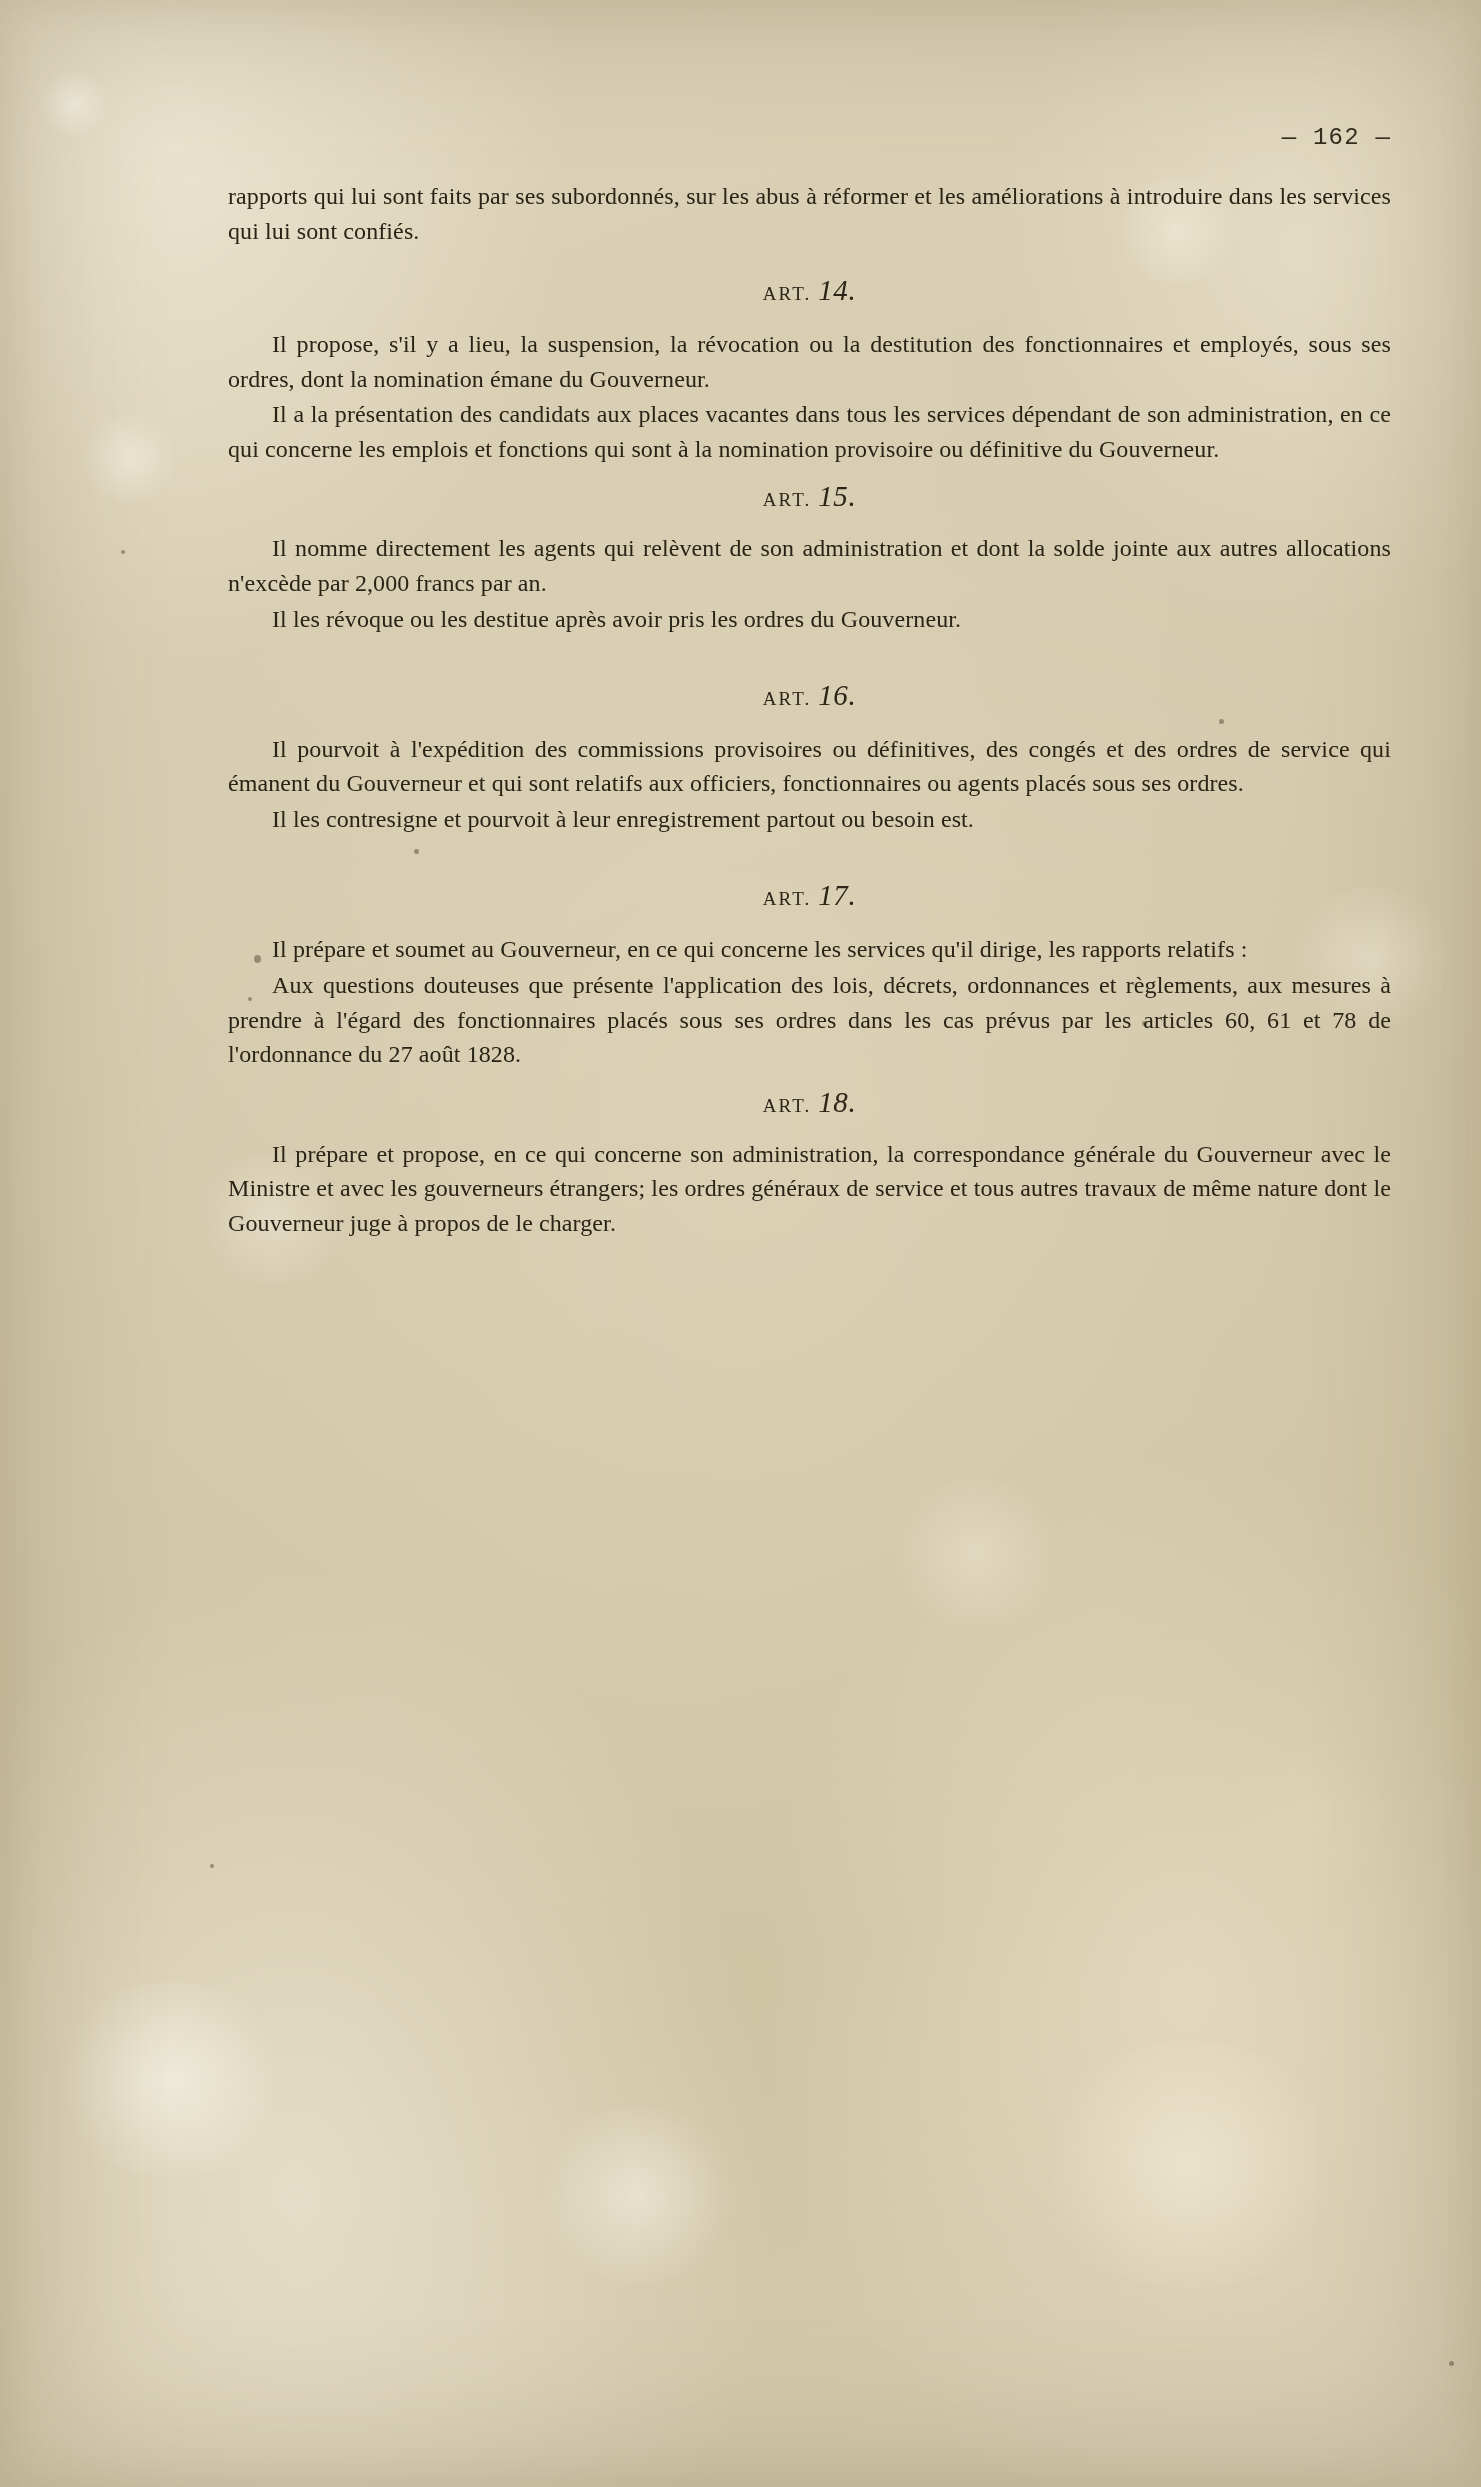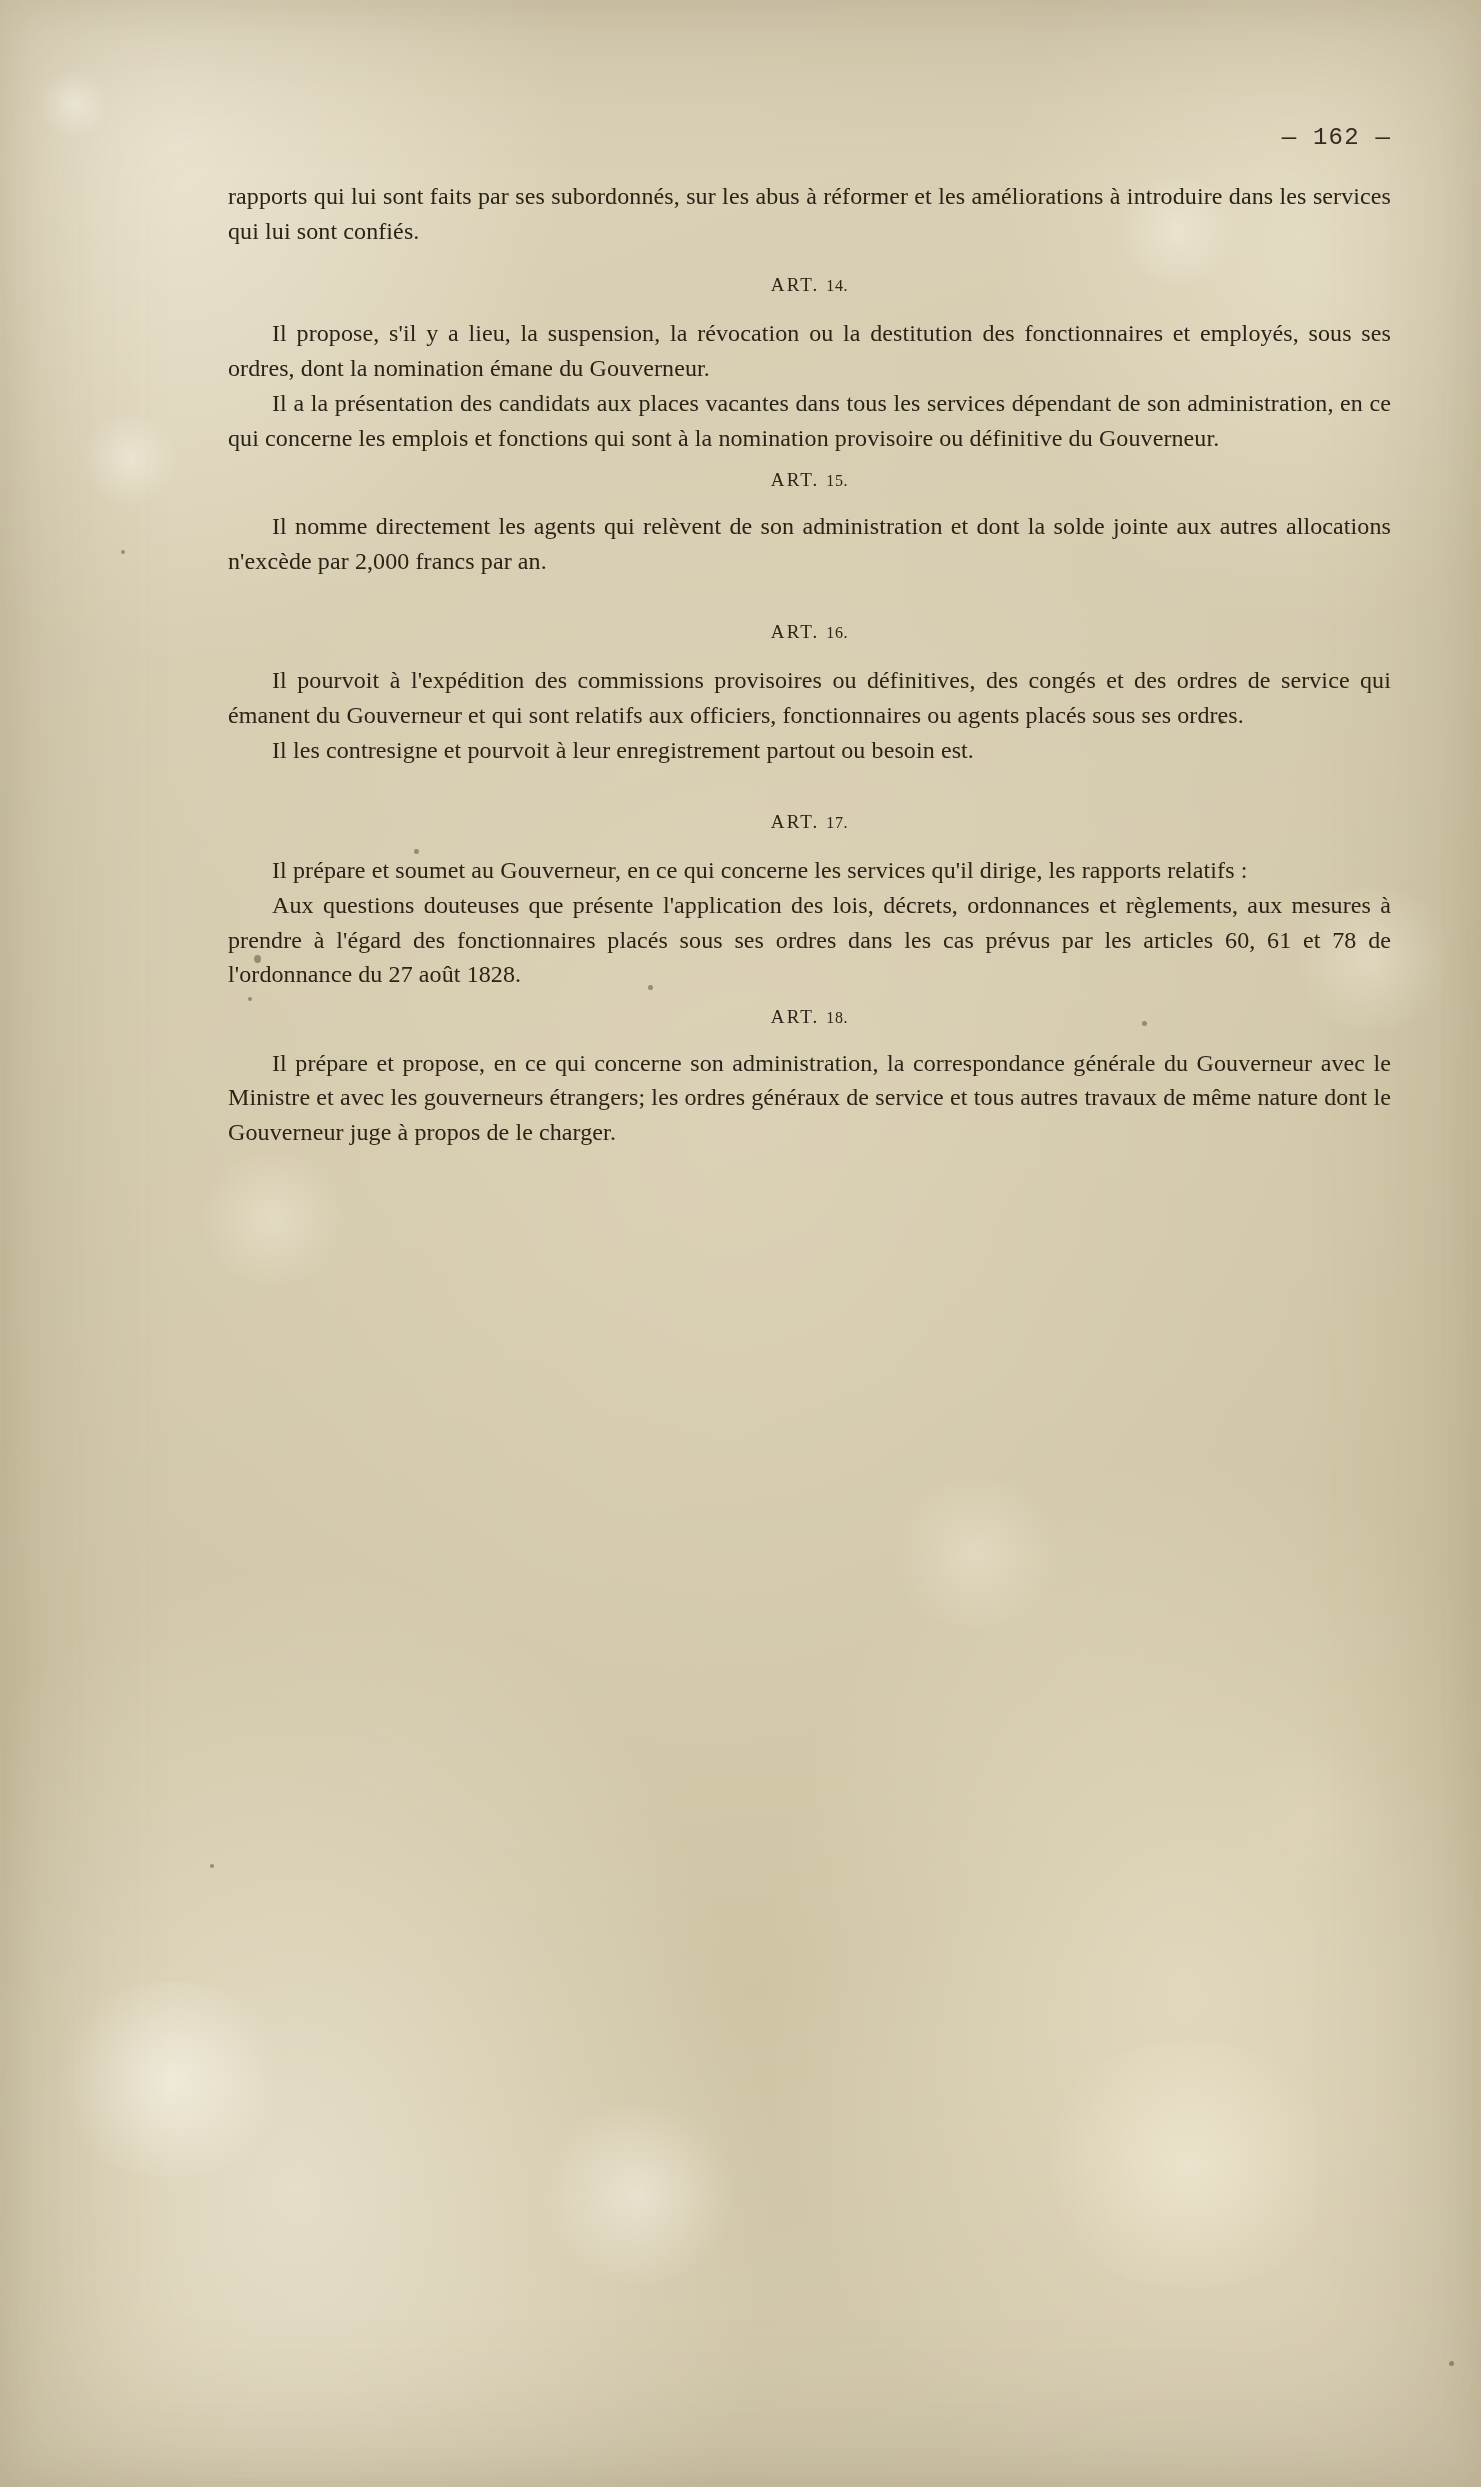"14." .artline .num { font-size: 16px -> 29px; font-style: none -> italic }
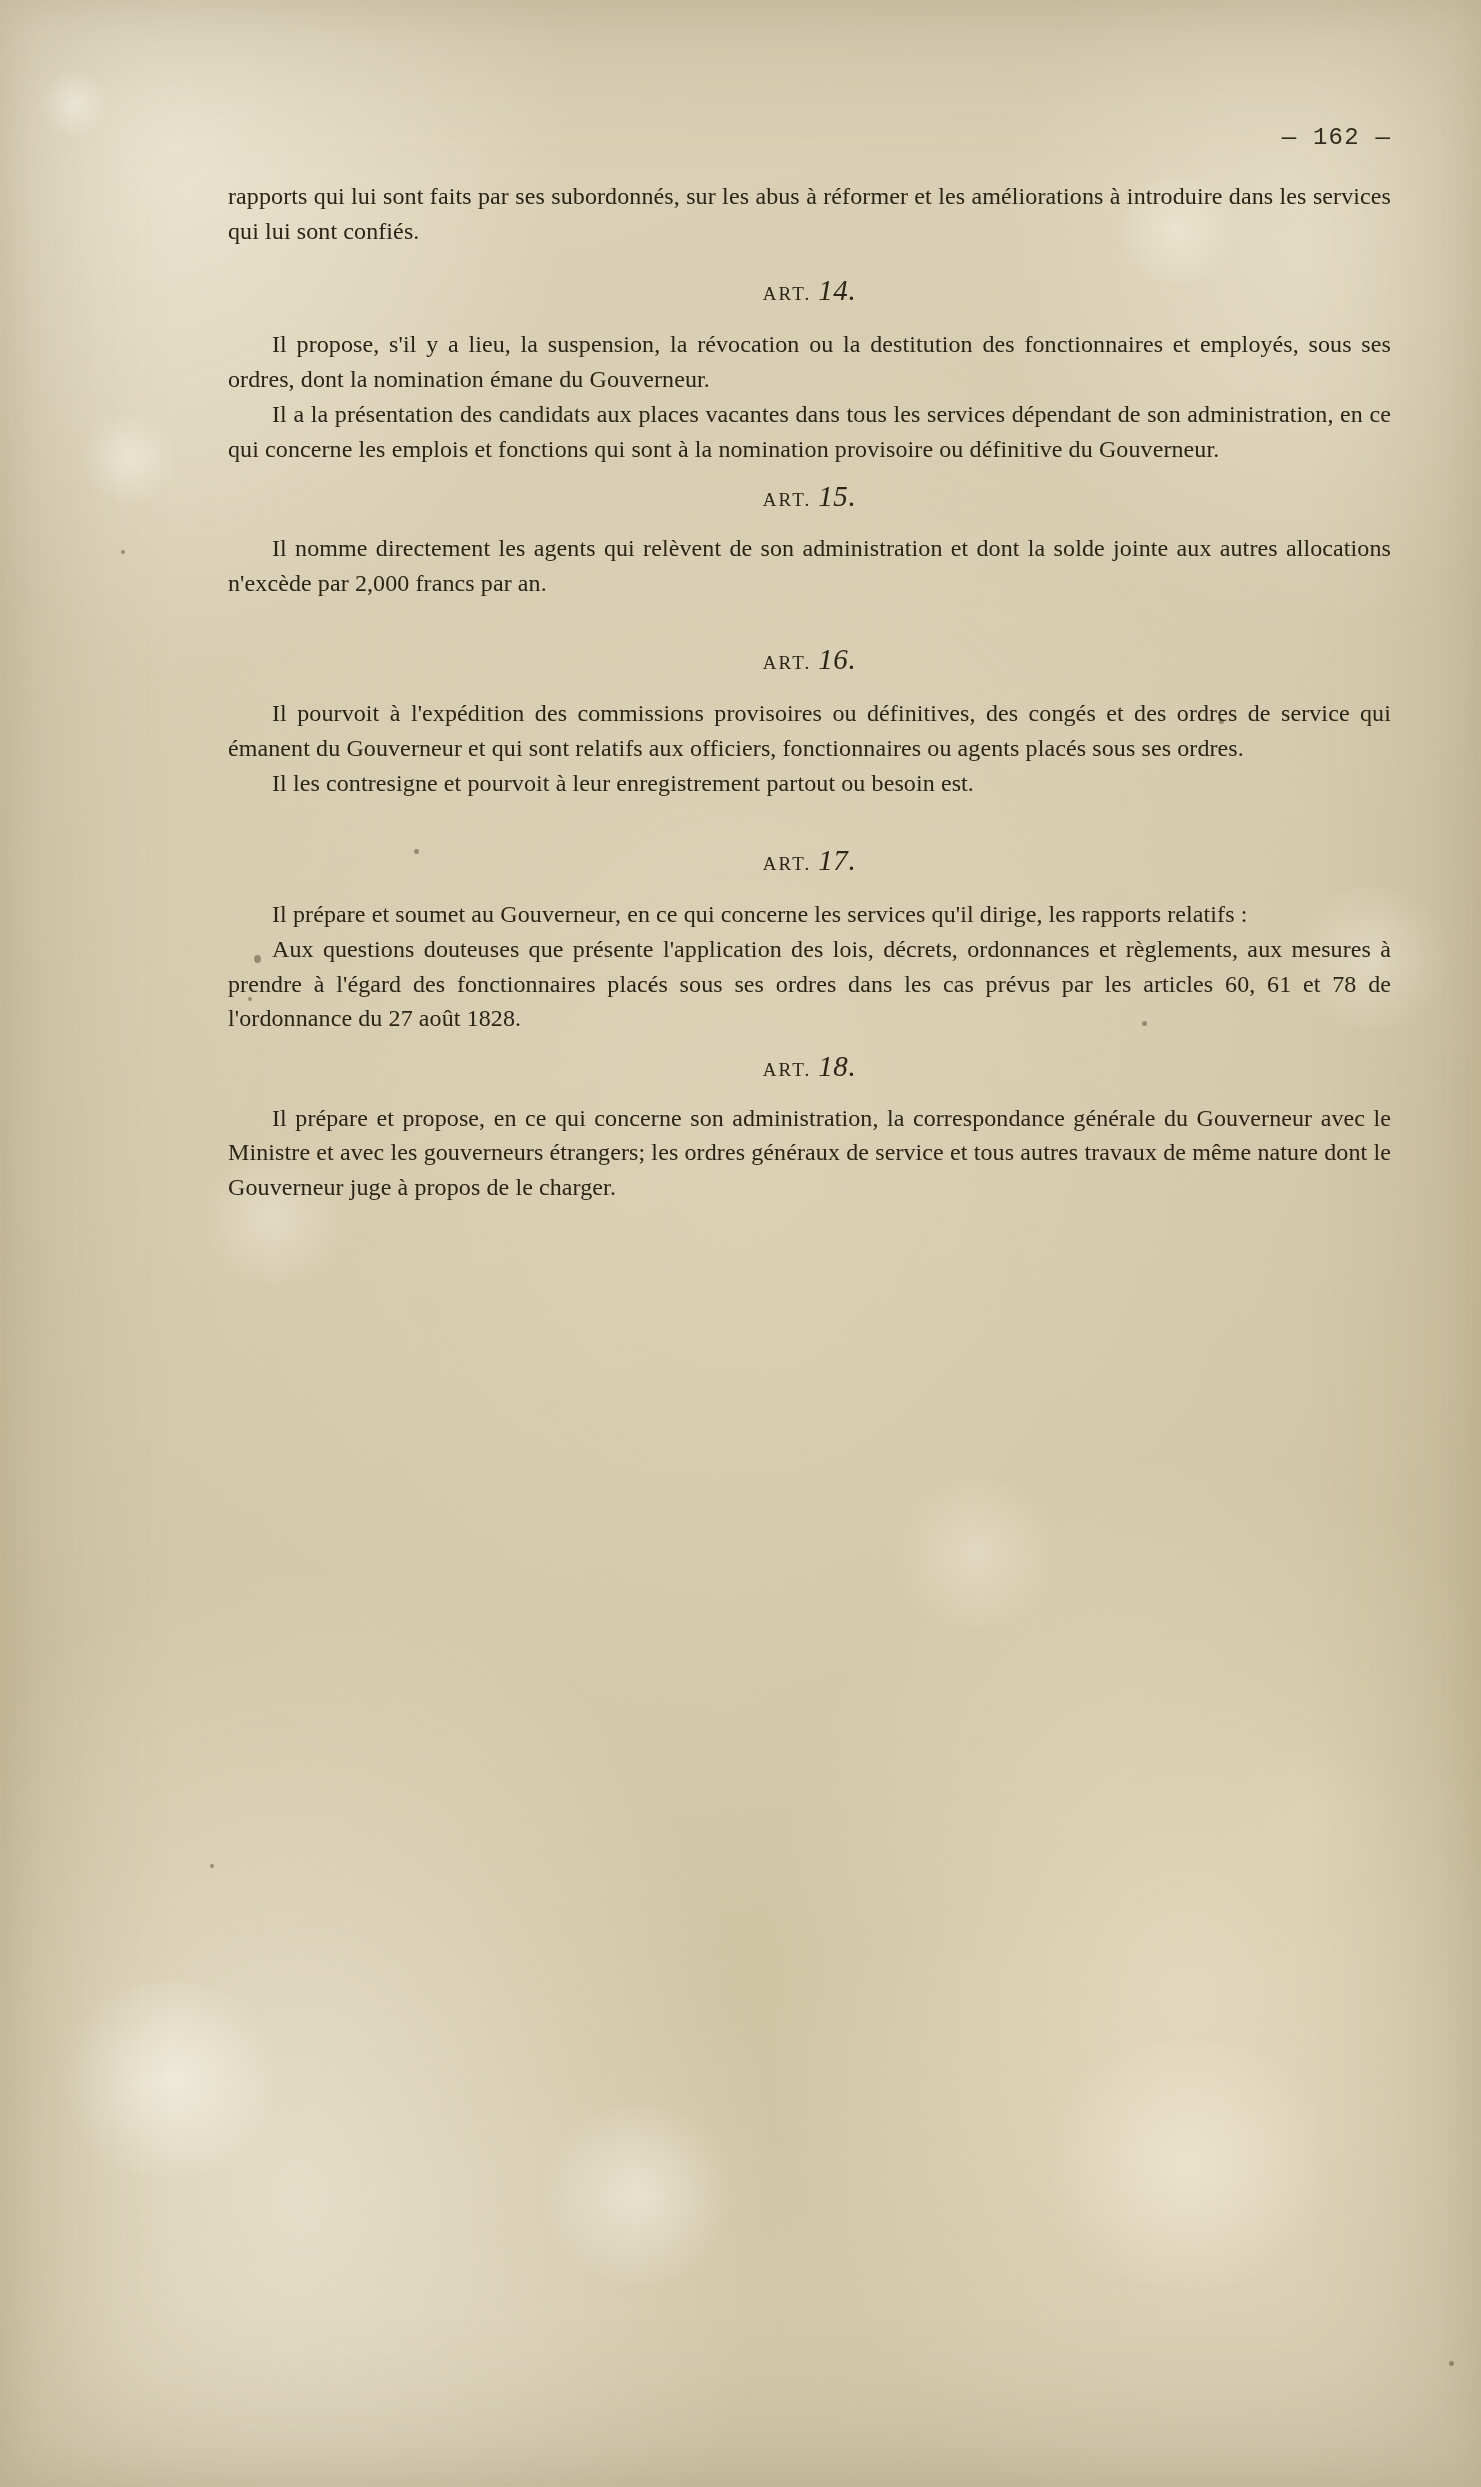"Il les révoque ou les" p.para { html: none -> <p>Il les révoque ou les destitue après avoir pris les ordres du Gouverneur.</p> }
